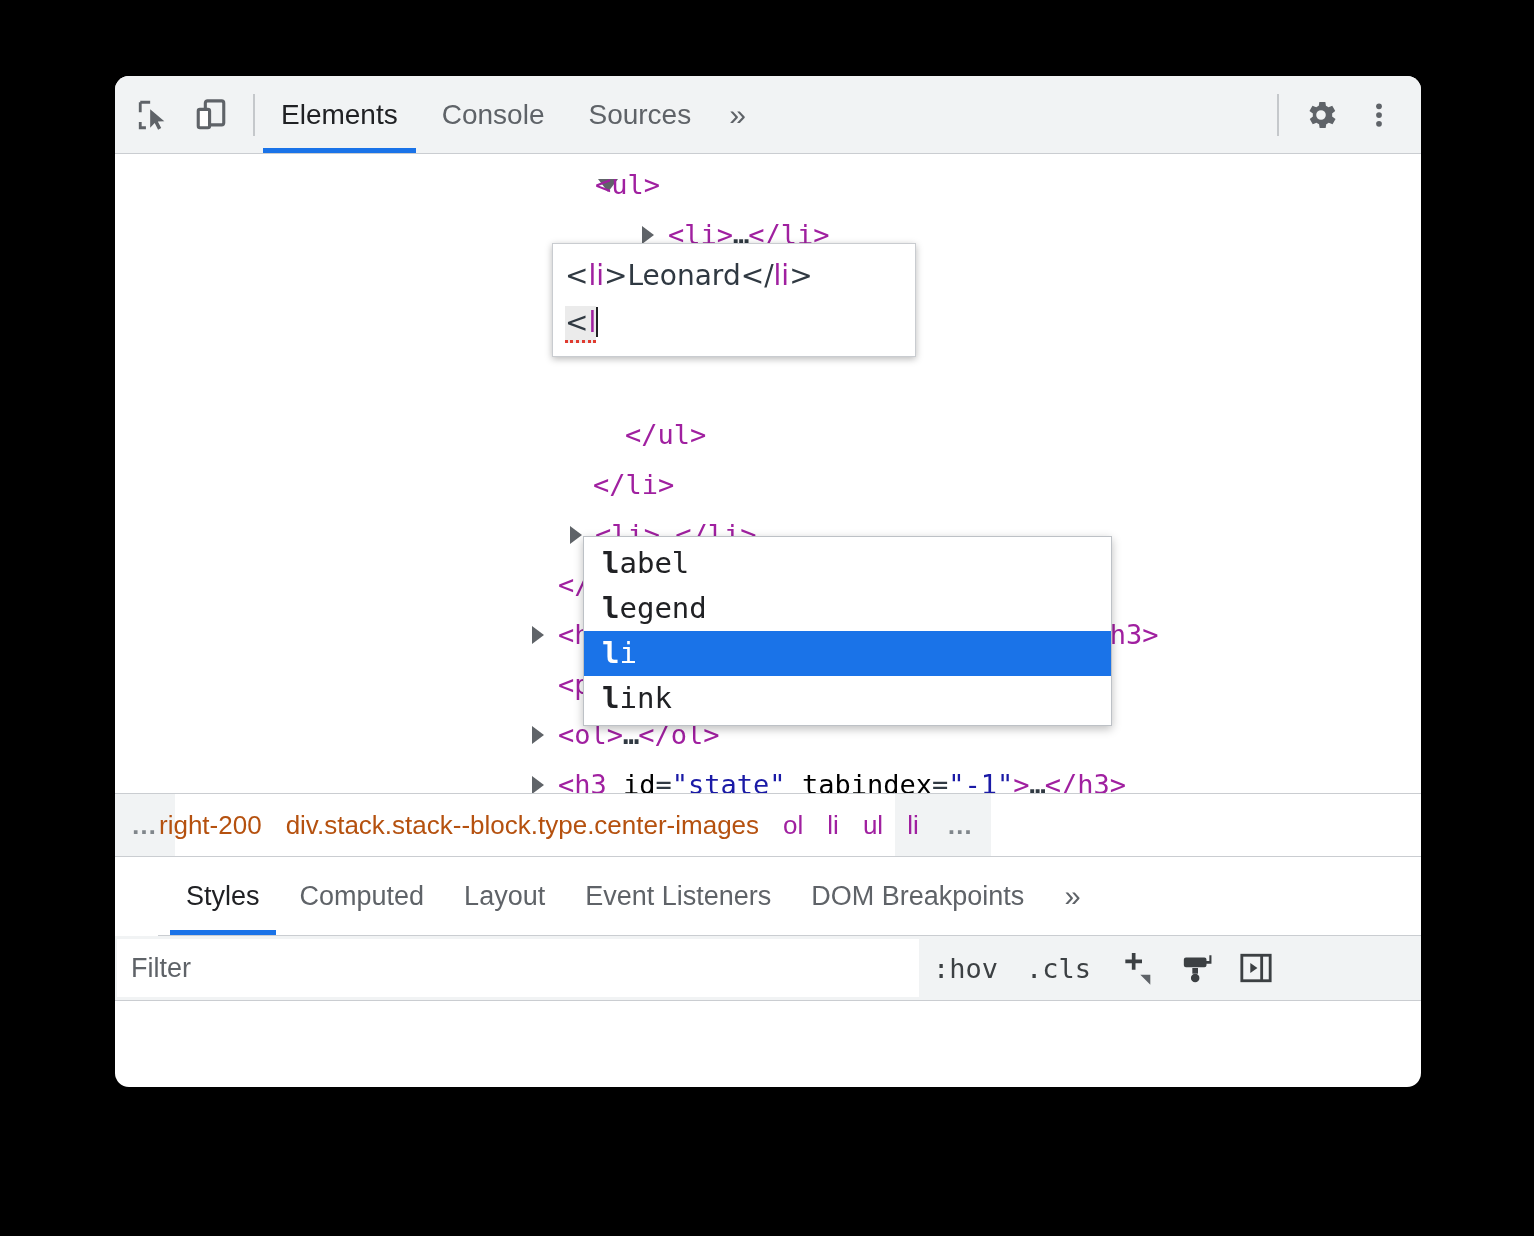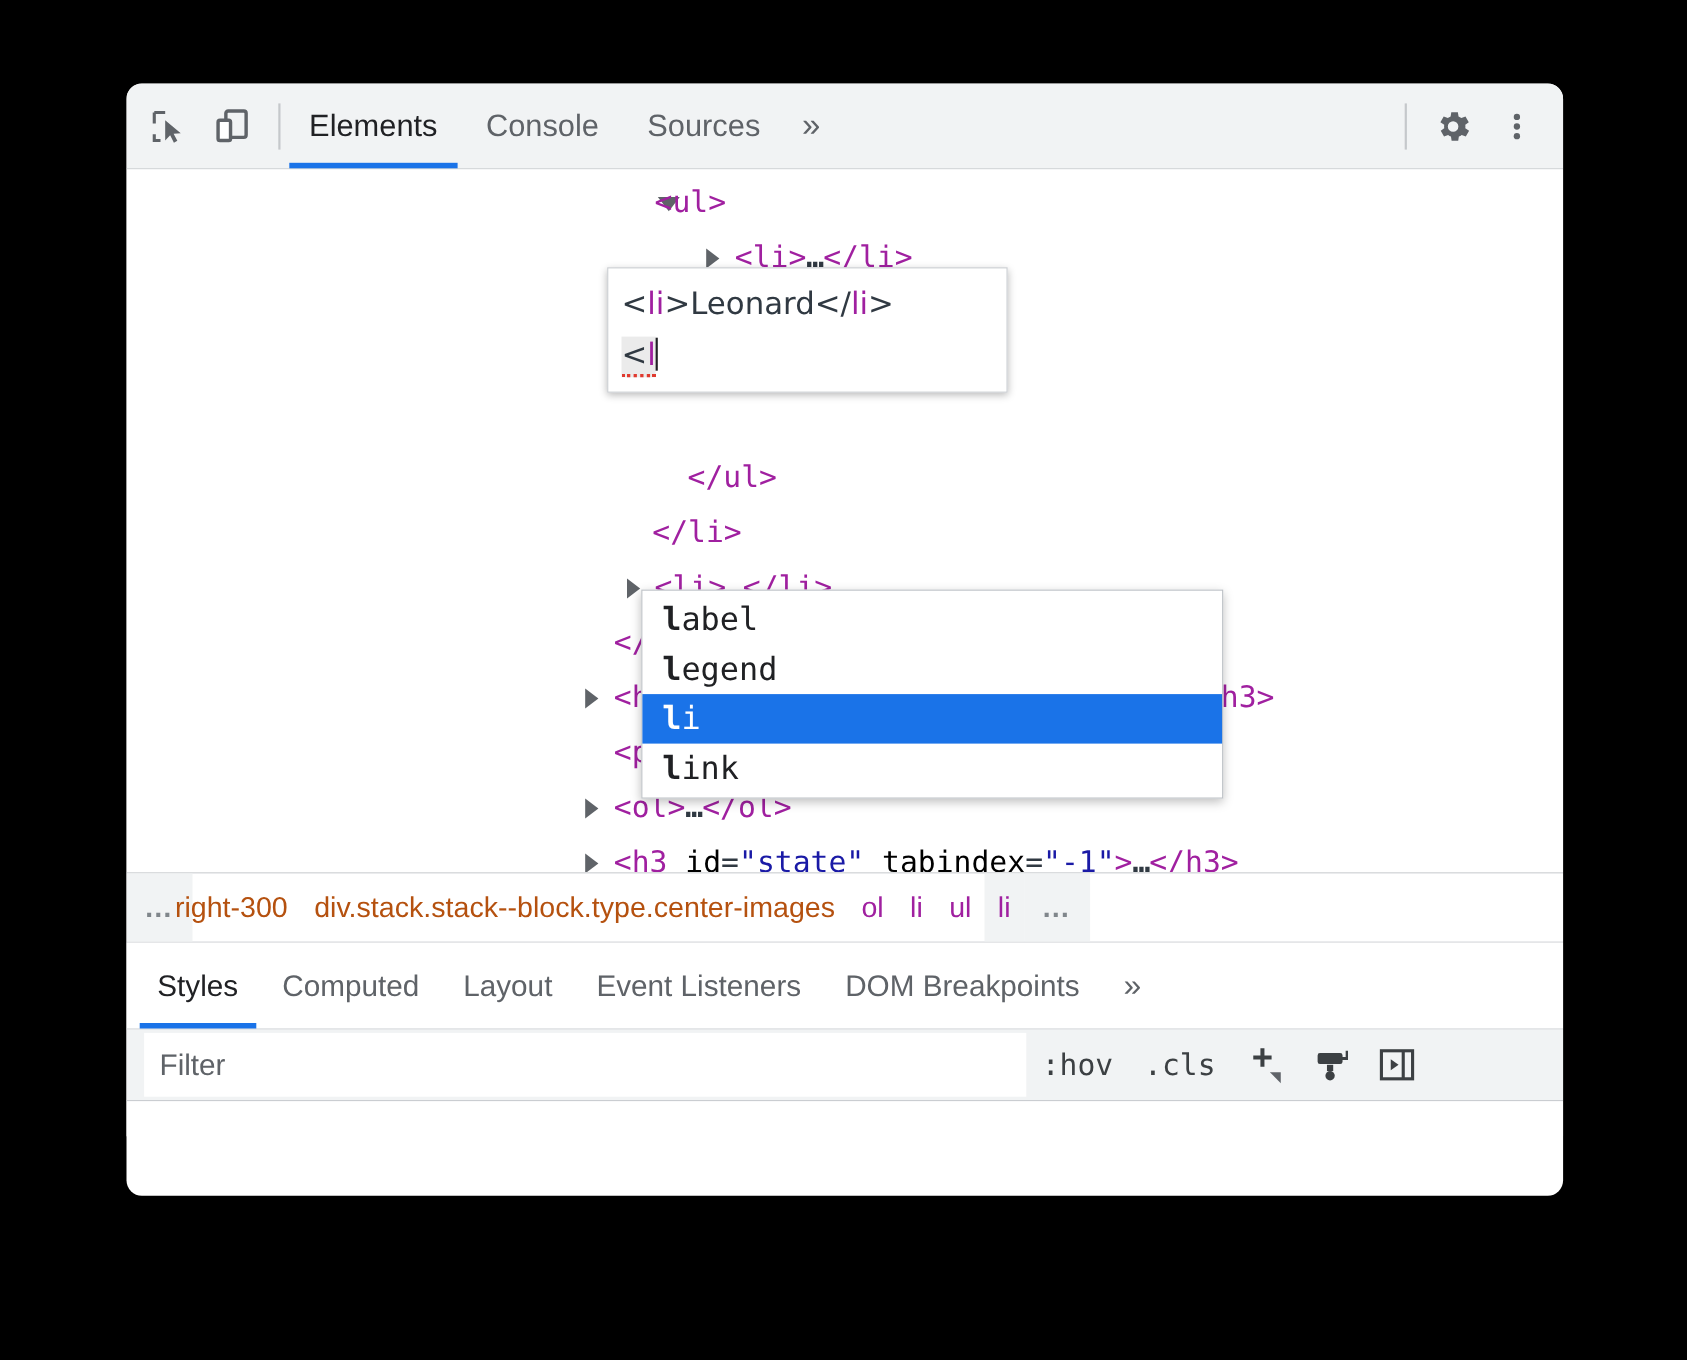"right-300" div.crumb { text: right-300 -> right-200 }
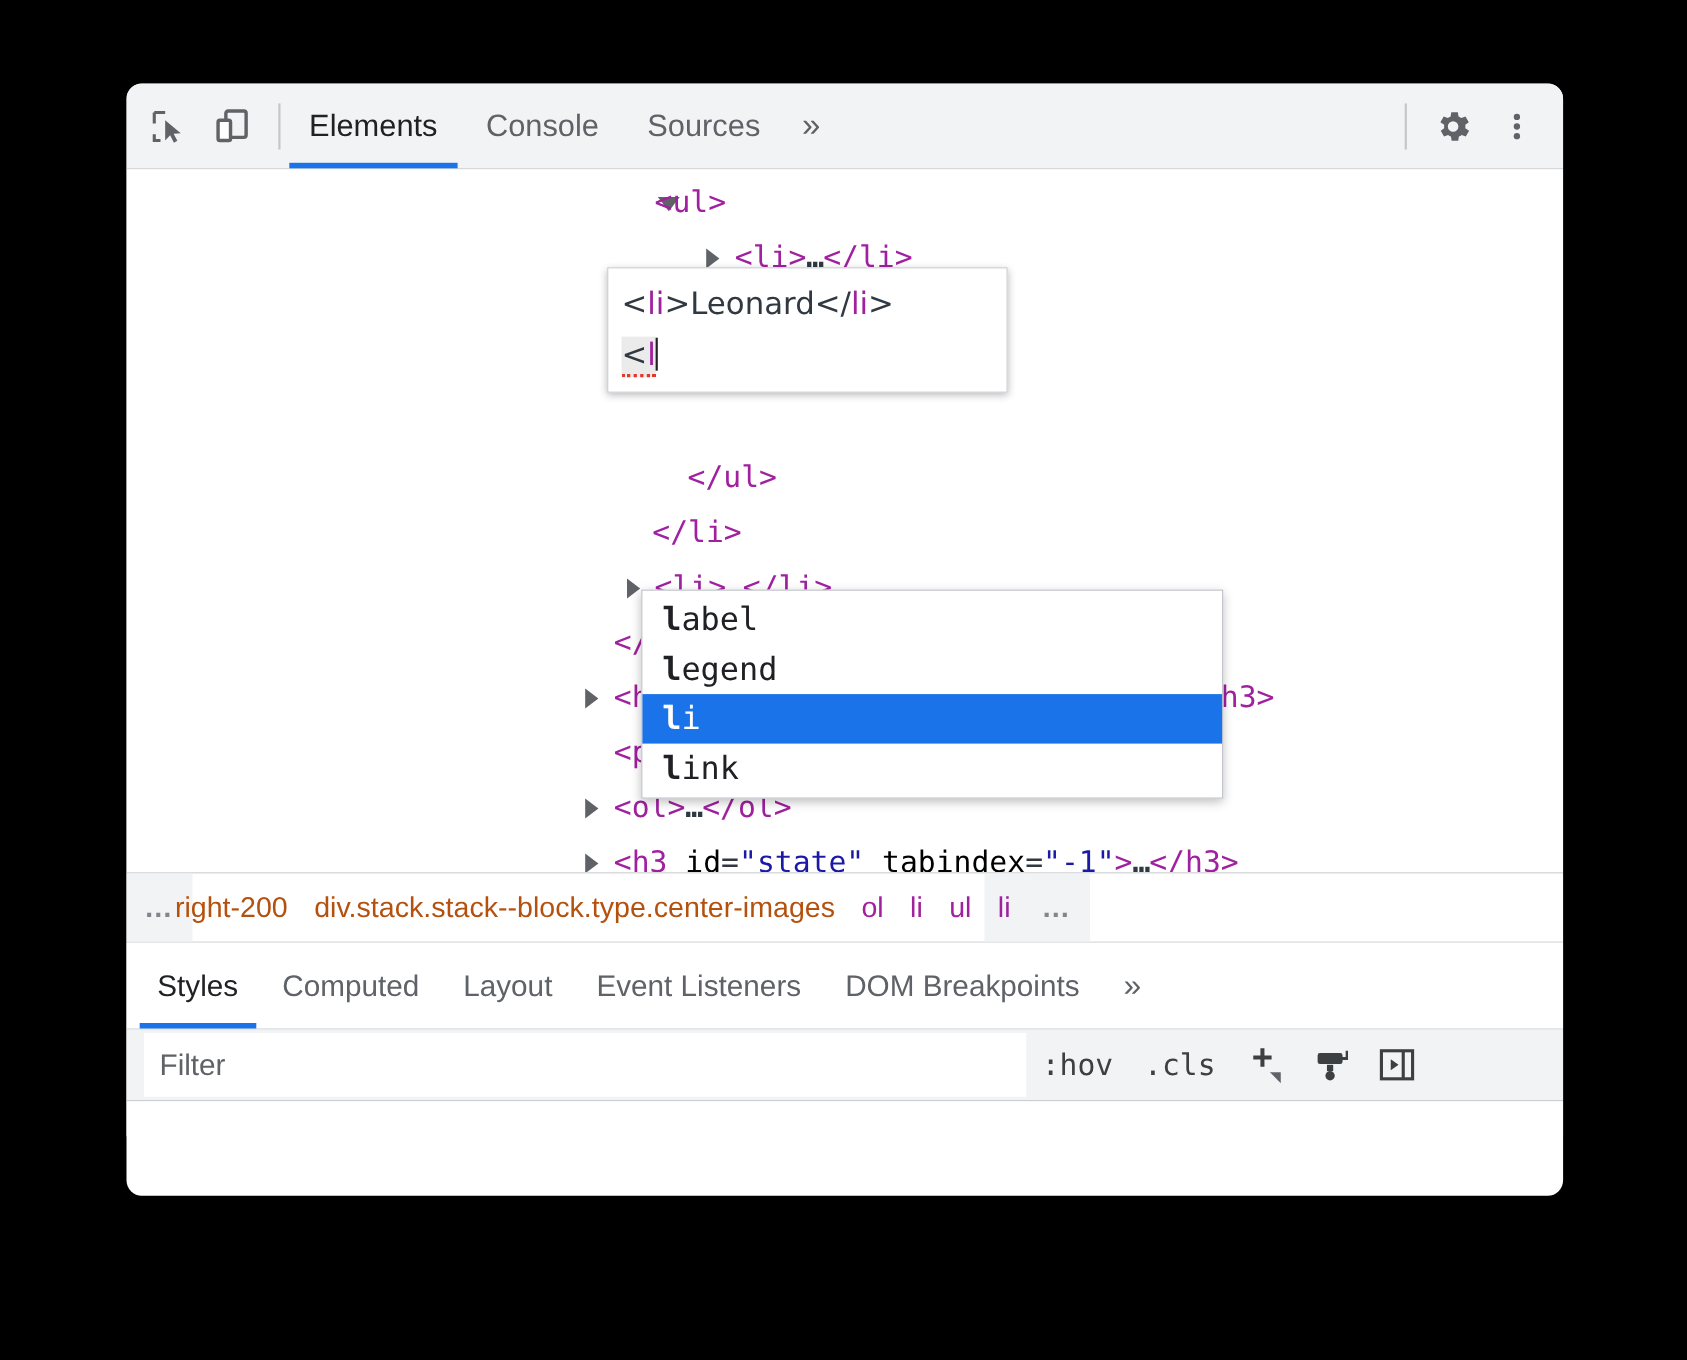"Styles" #style-tabs { margin-left: none -> 43px }
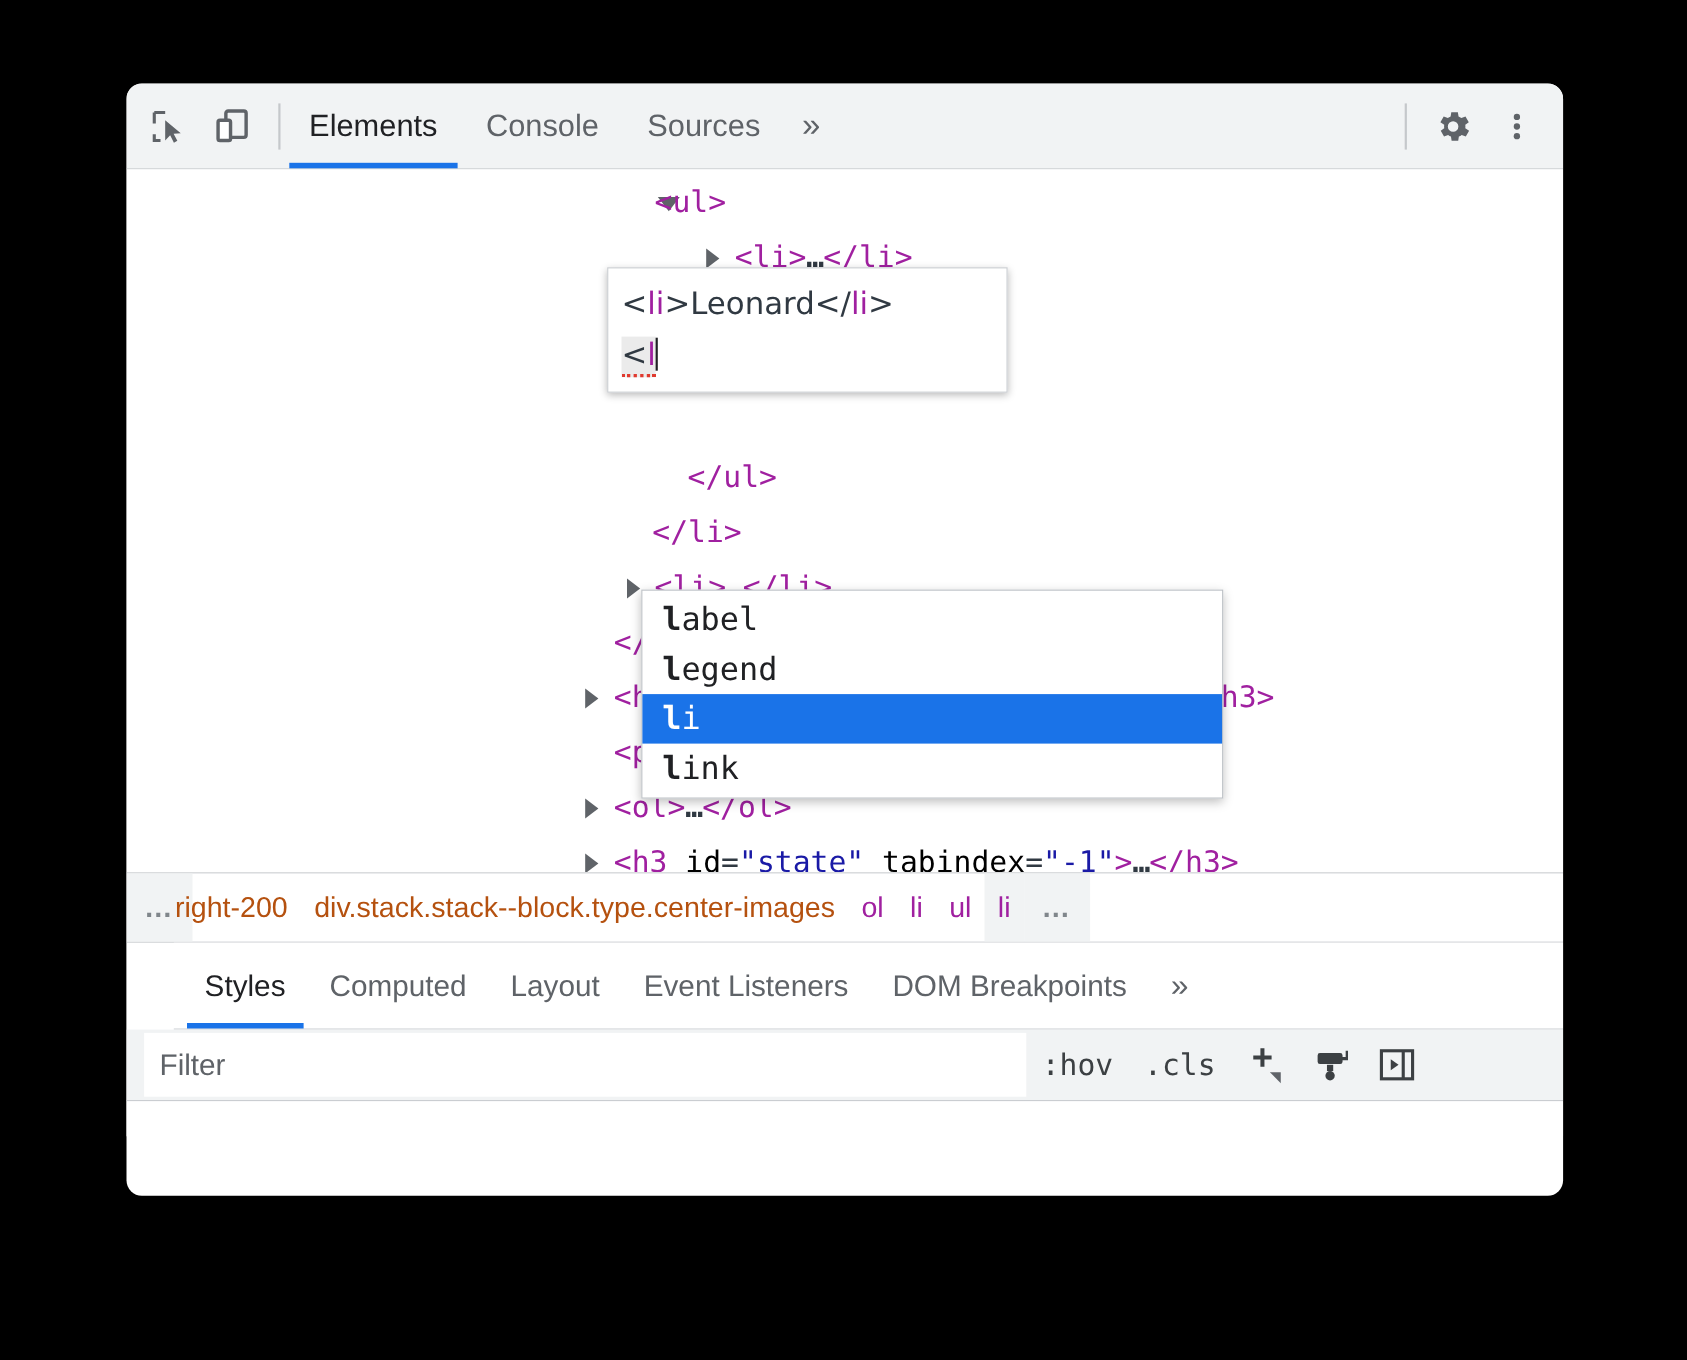"Filter" #filter-input { margin-left: 16px -> 2px }
